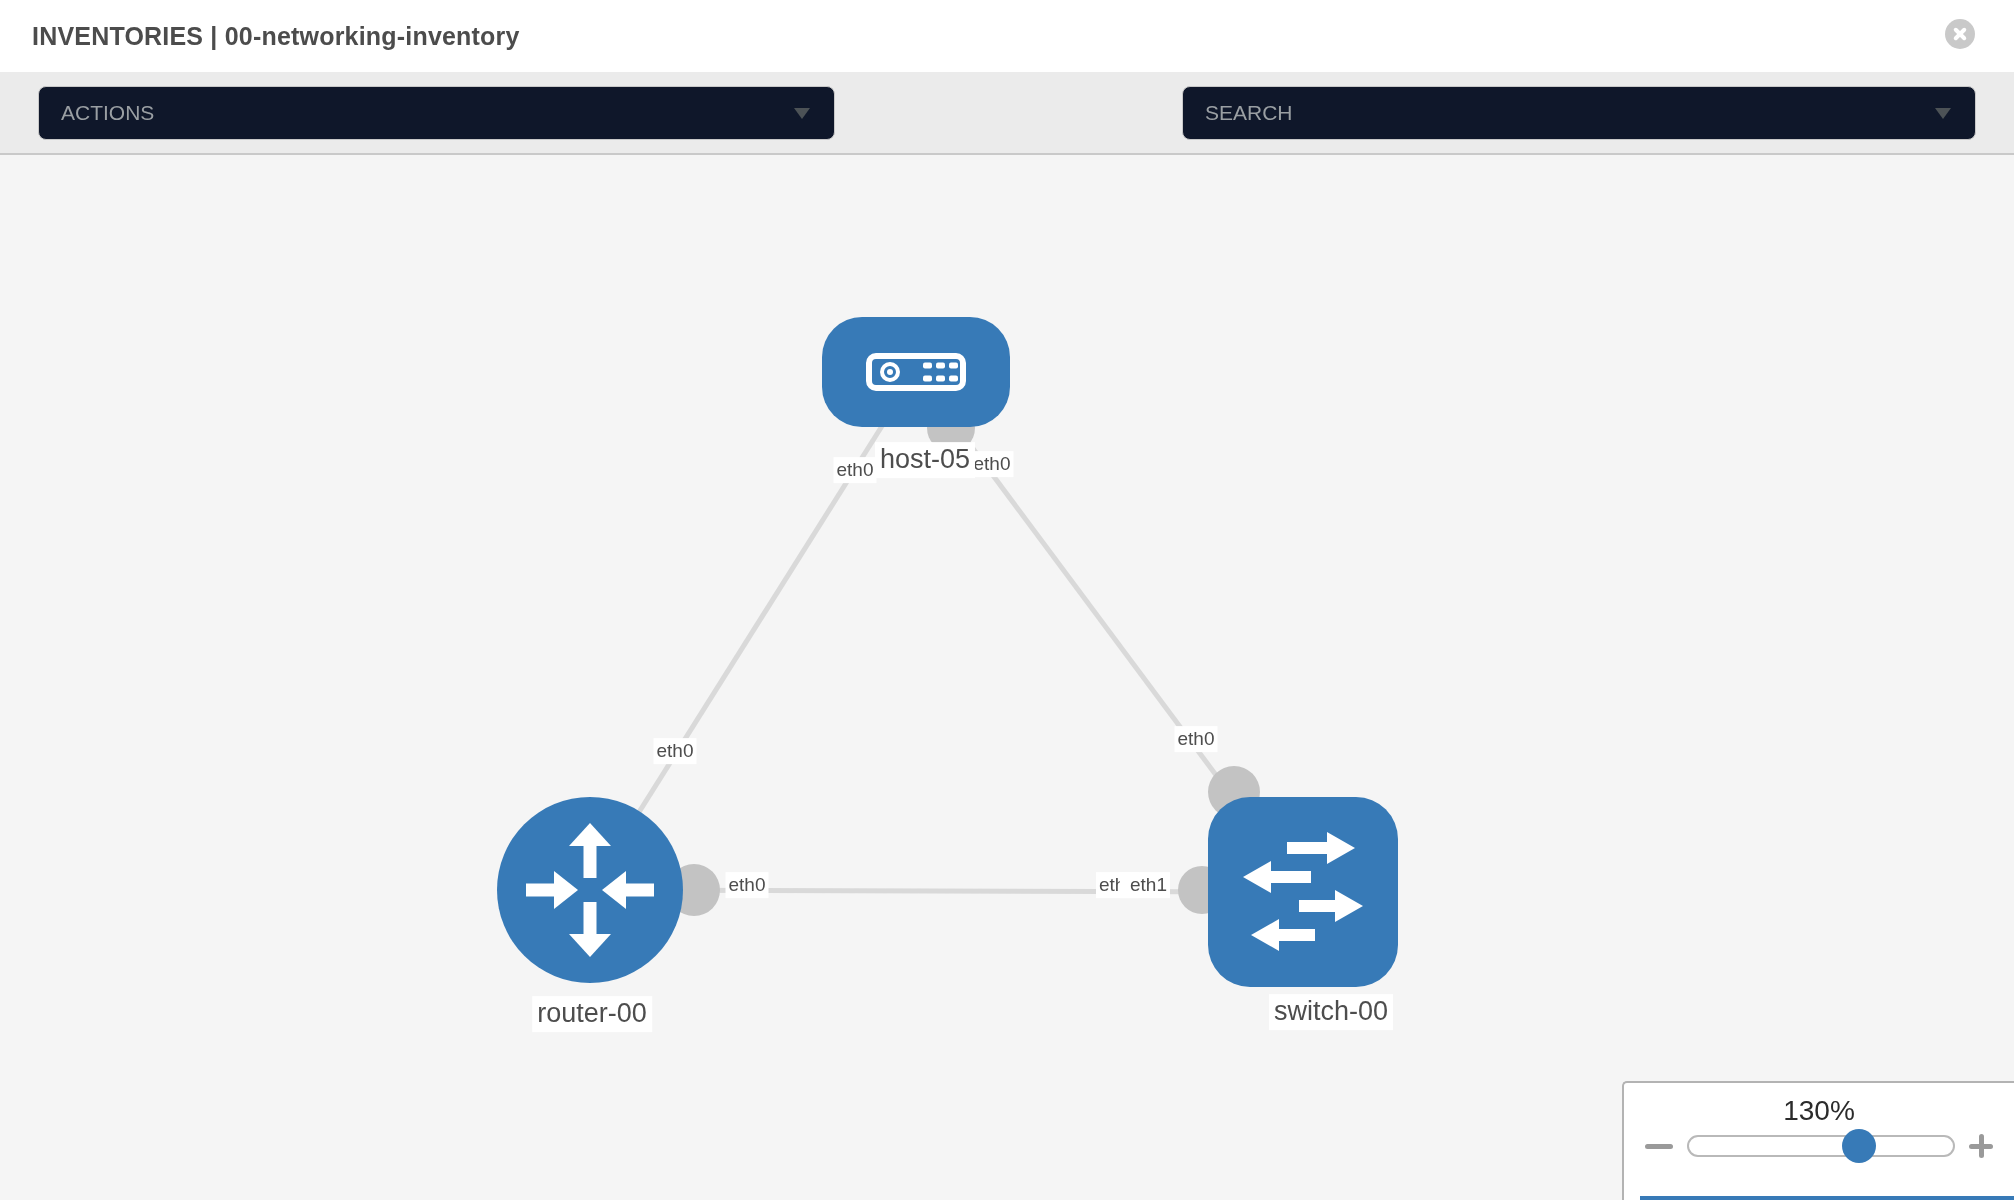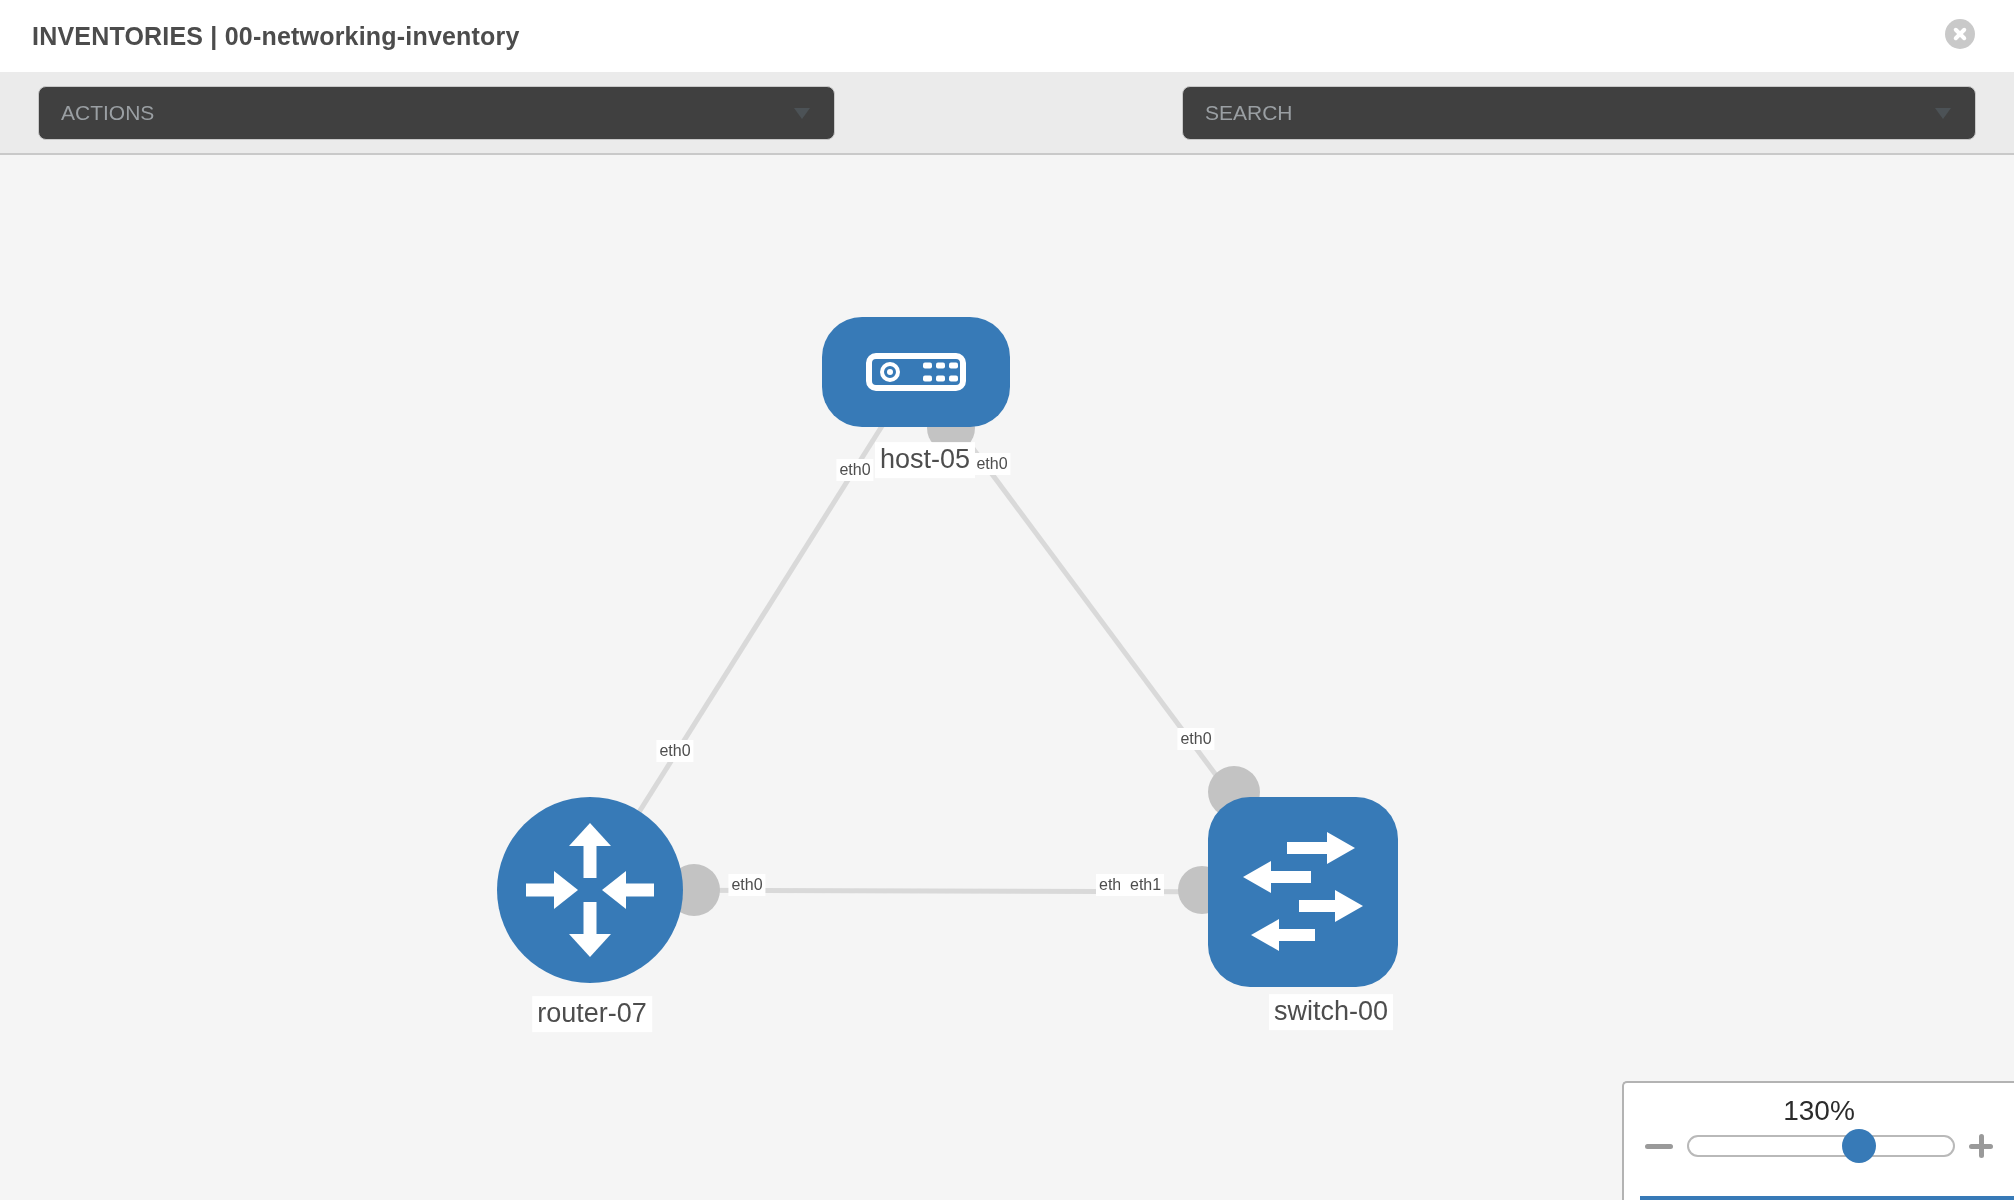"ACTIONS" .select-box { background: #404040 -> #0f172a }
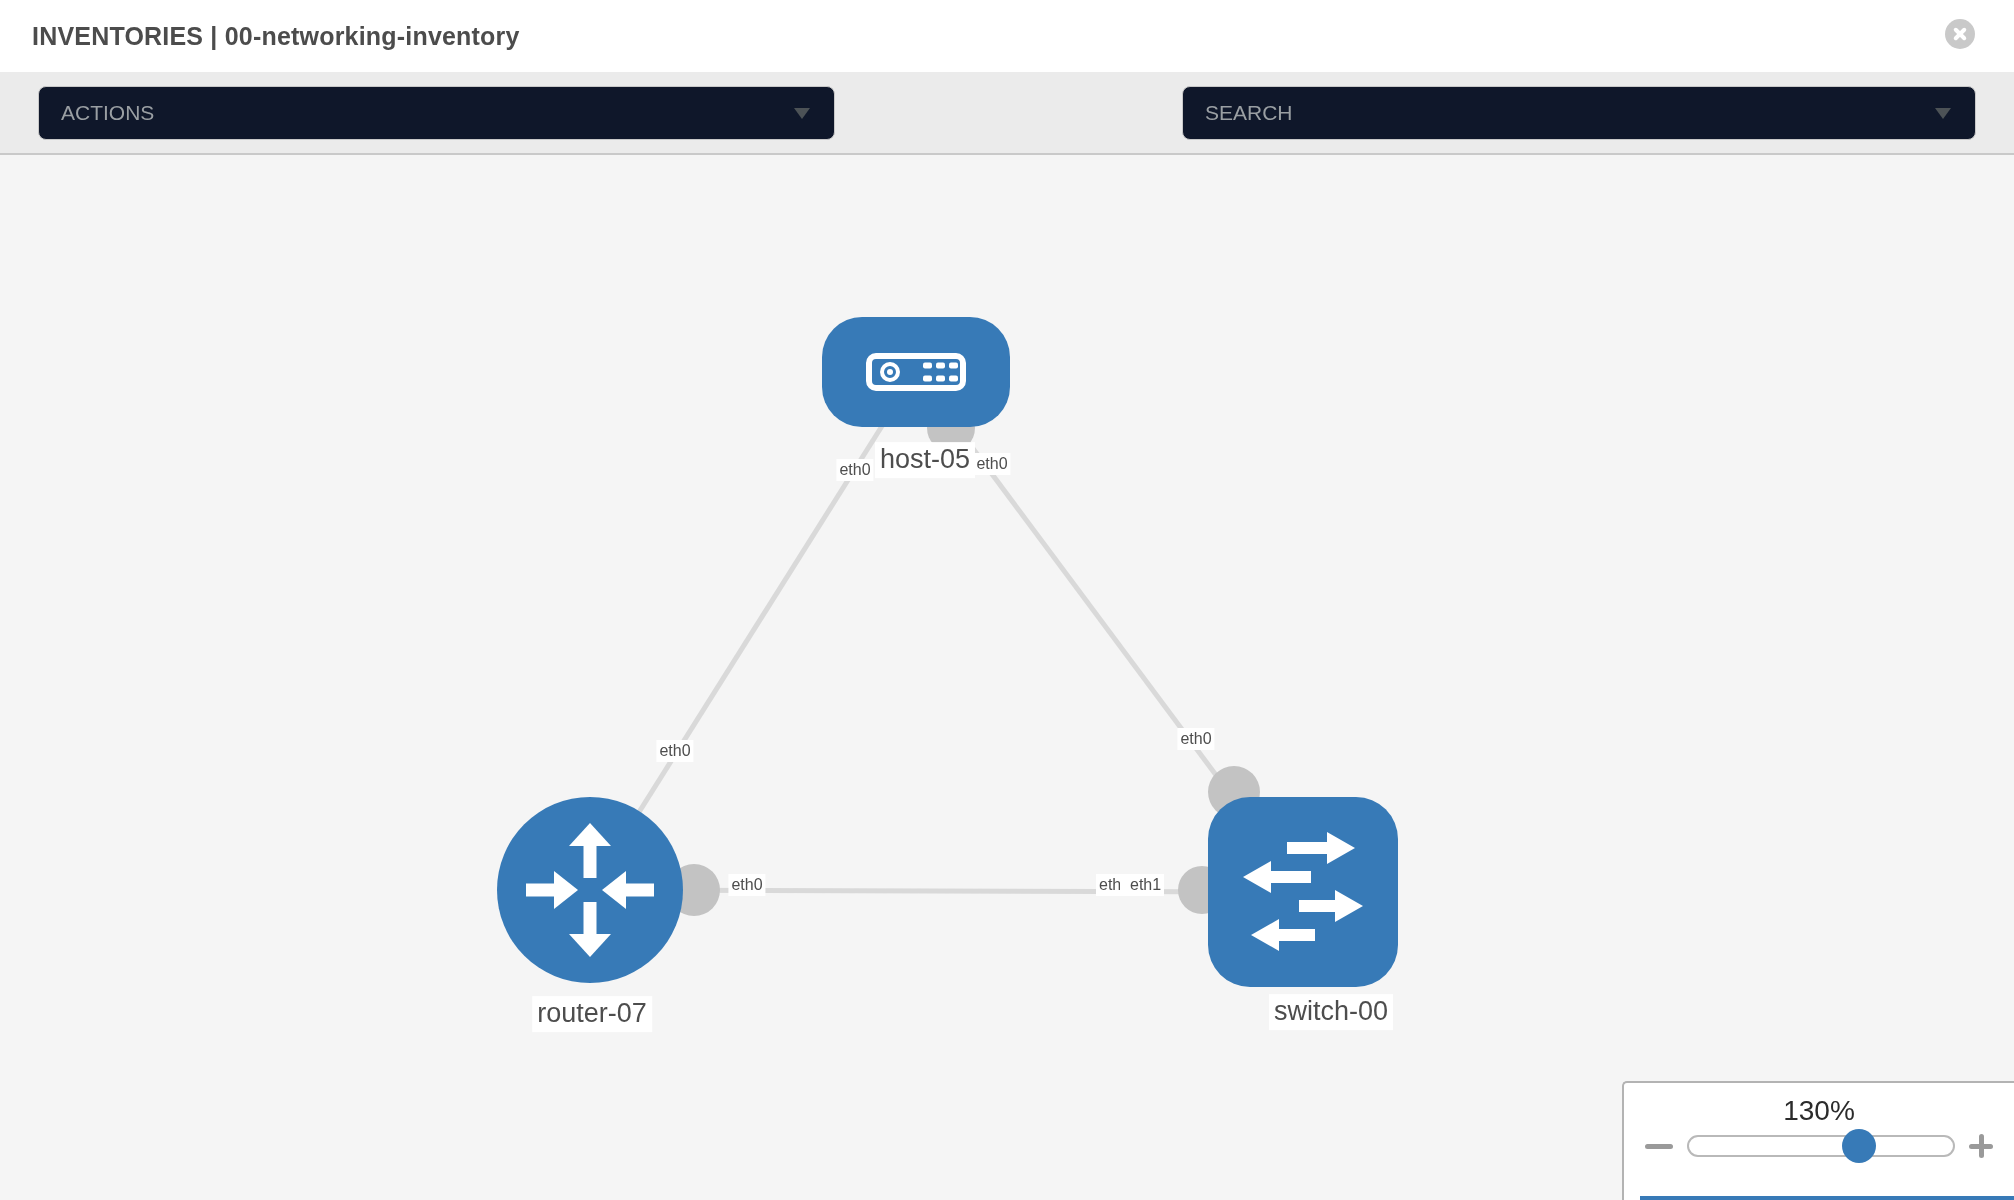"eth0" .iface-label { font-size: 16px -> 19px }
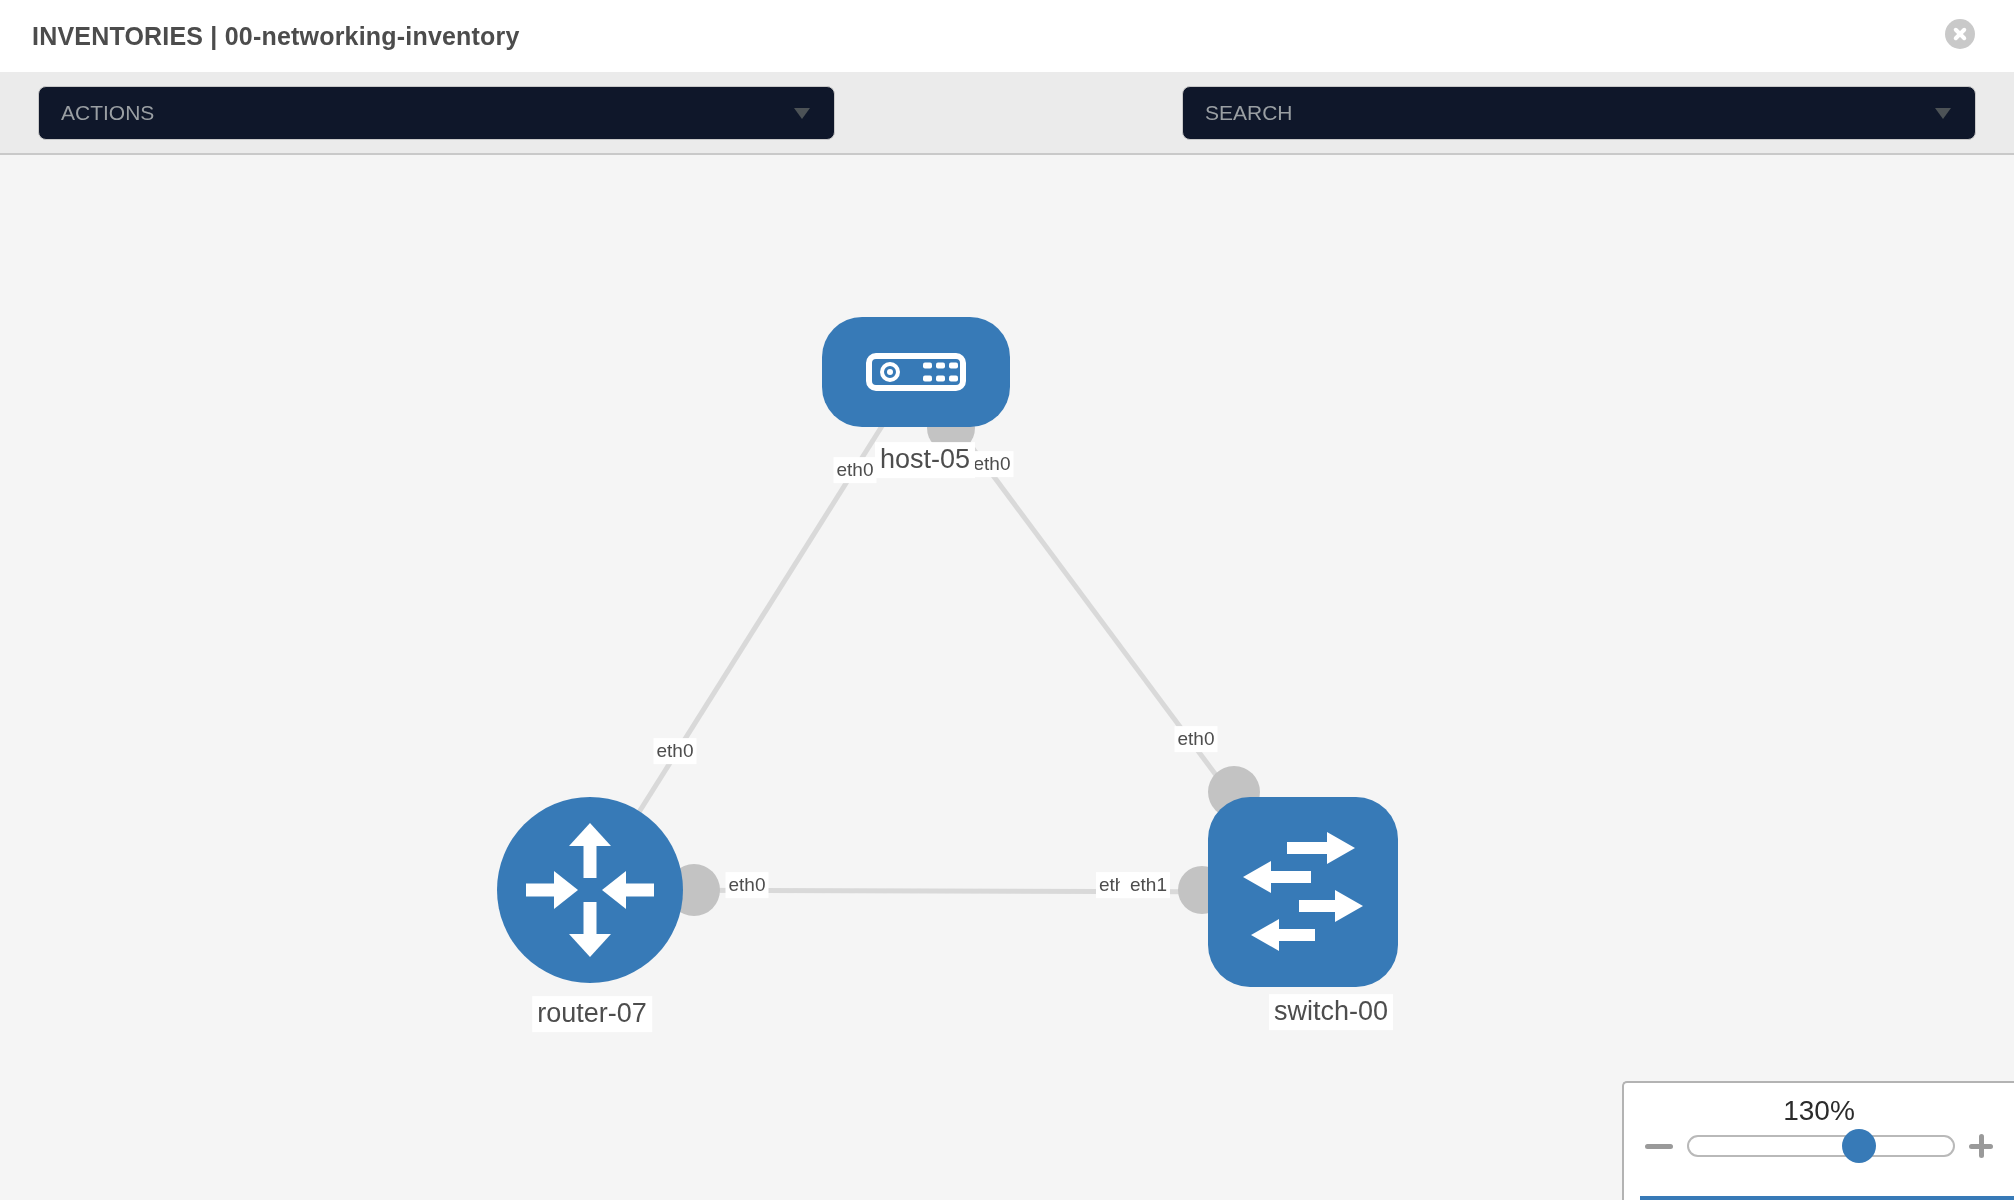"router-07" span.node-label { text: router-07 -> router-00 }
